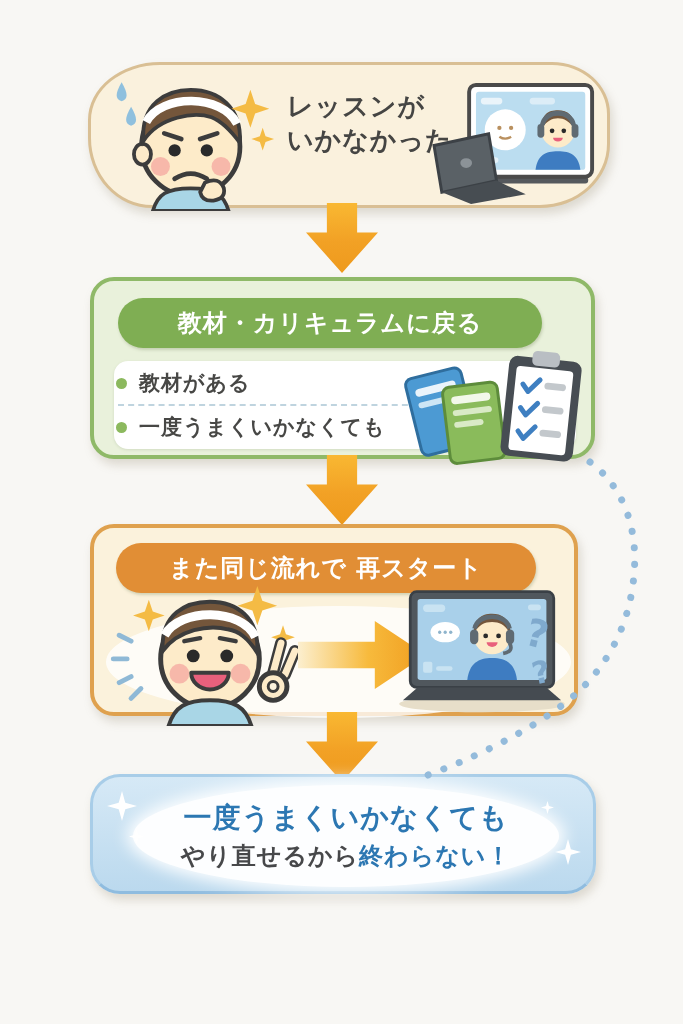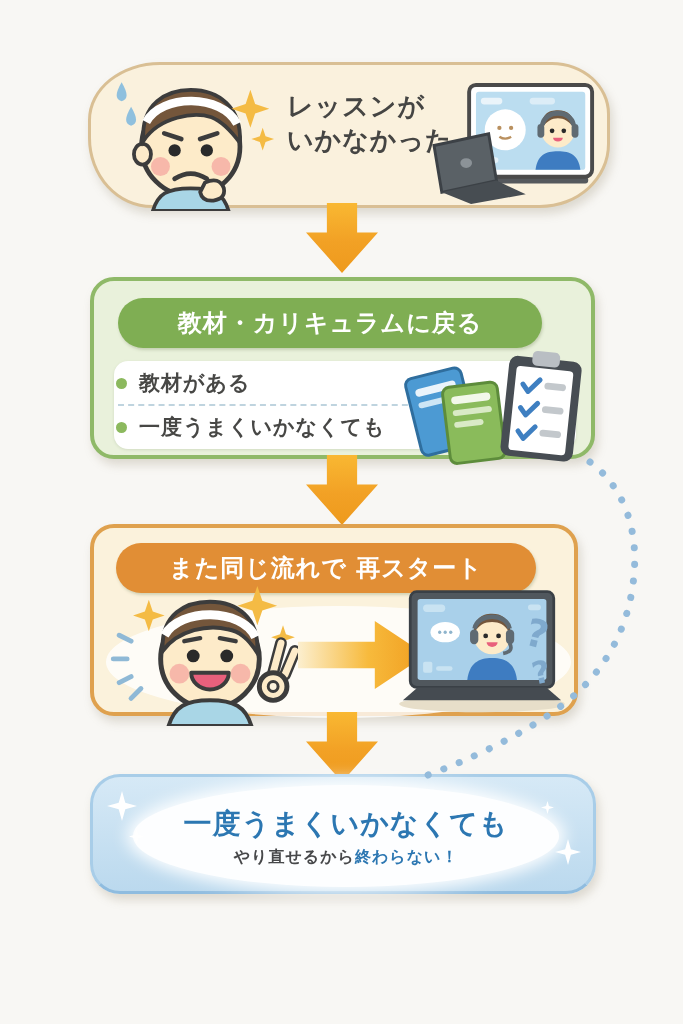"やり直せるから終わらない！" .box4 .l2 { font-size: 16px -> 24px }
